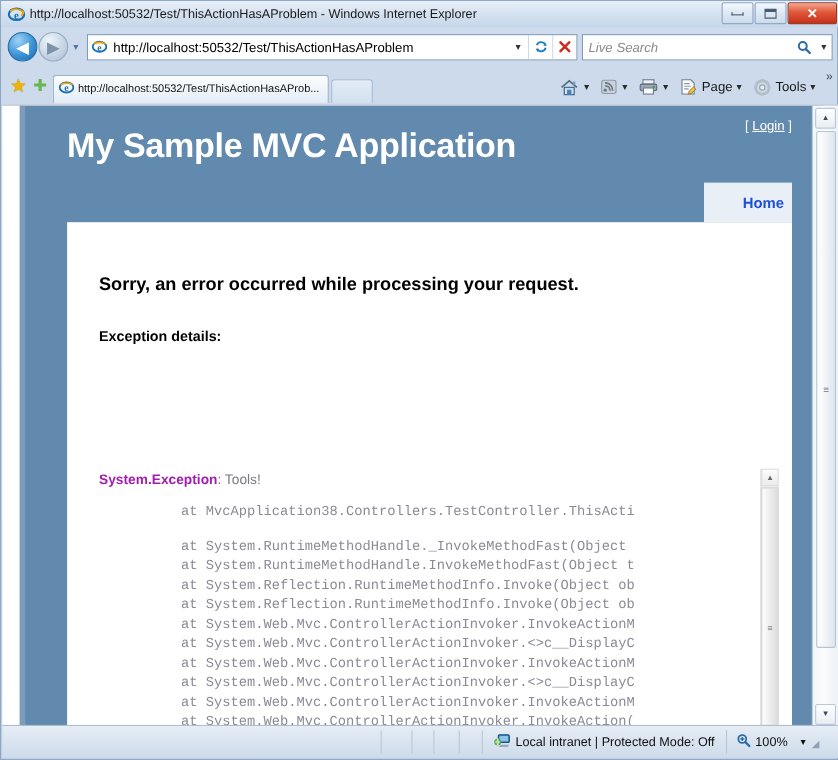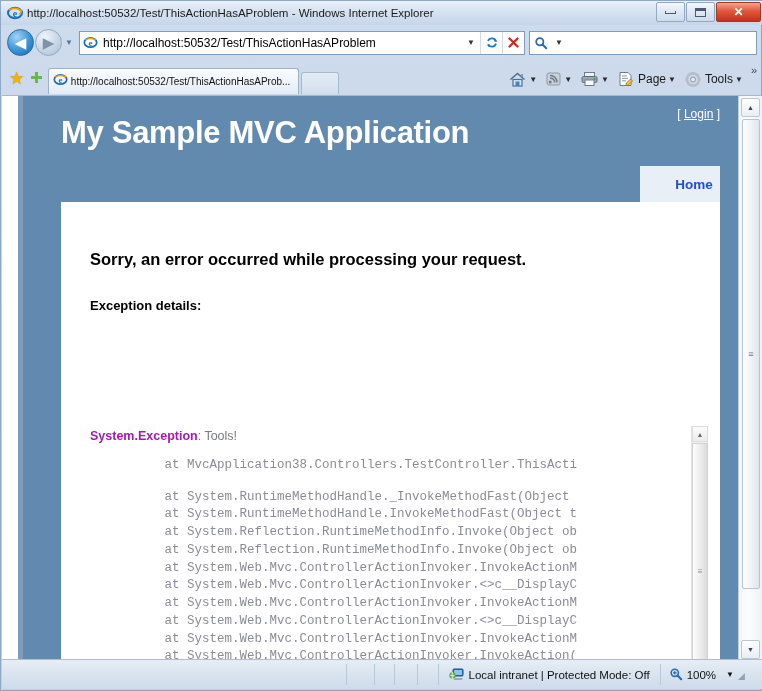"Live Search" span.search-ph { html: none -> <span>Live Search</span> }
